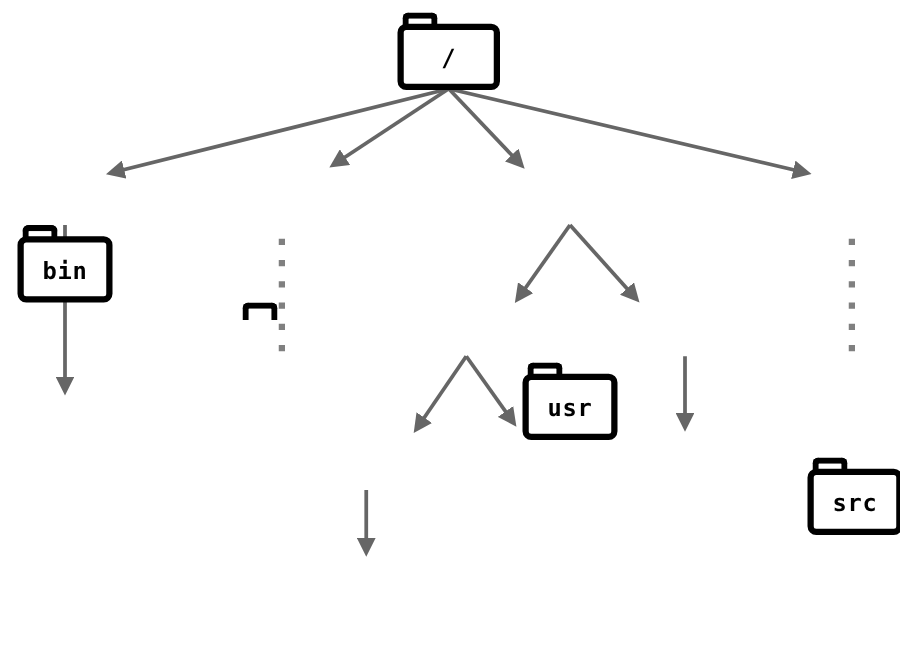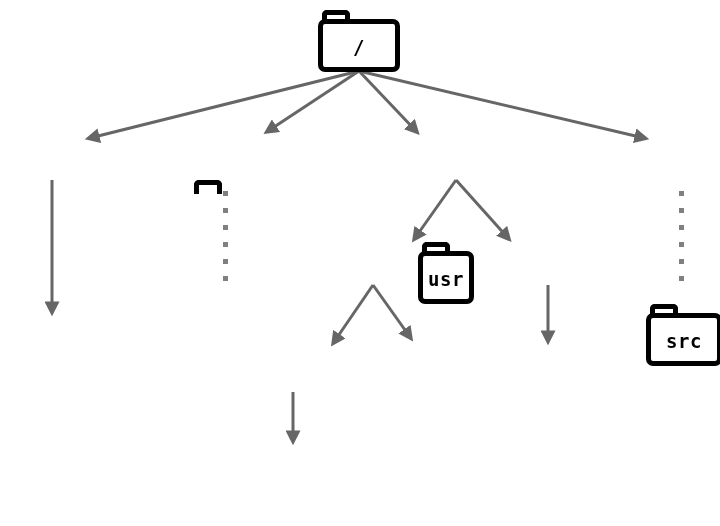"bin" div.node { html: none -> <div> <div></div> <div> <span>bin</span> </div> </div> }
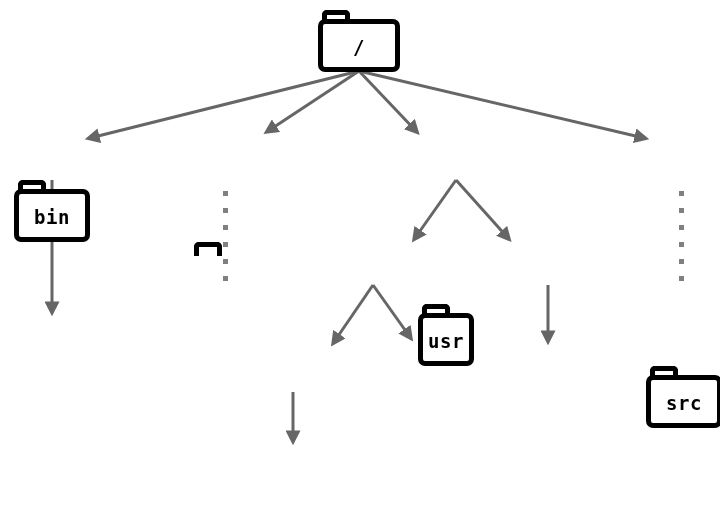"usr" div.node { top: 118px -> 104px; width: 56px -> 76px }
